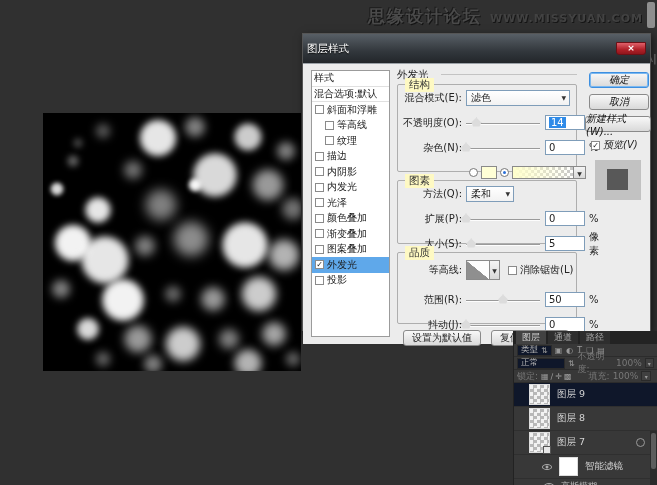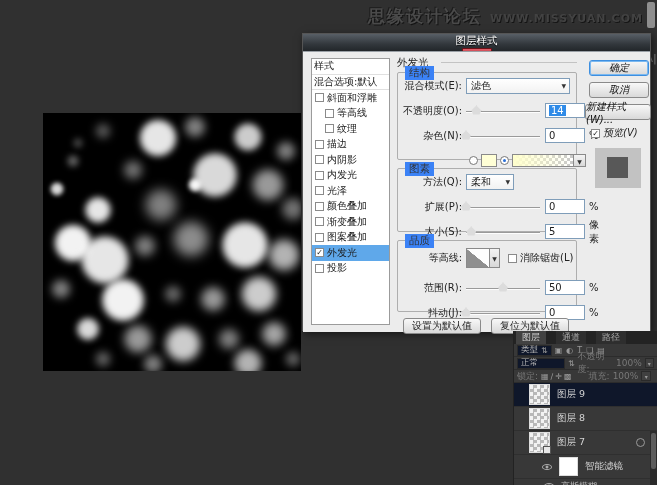"图层样式" .titlebar { flex-direction: column -> none; height: 17px -> 29px }
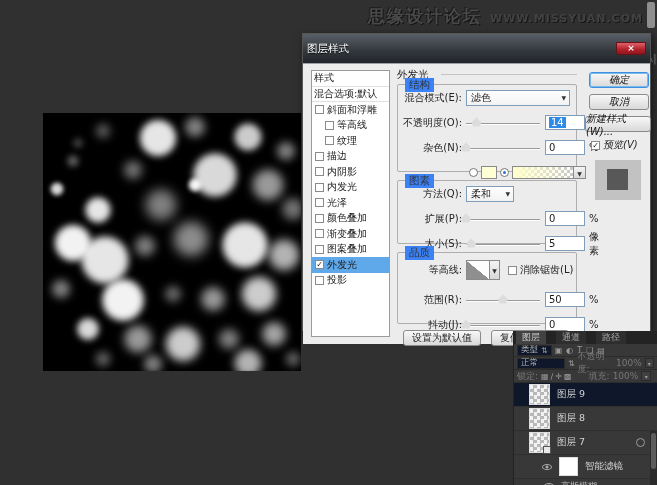"结构" .grouplabel { background: #3b82f6 -> #fef9c3 }
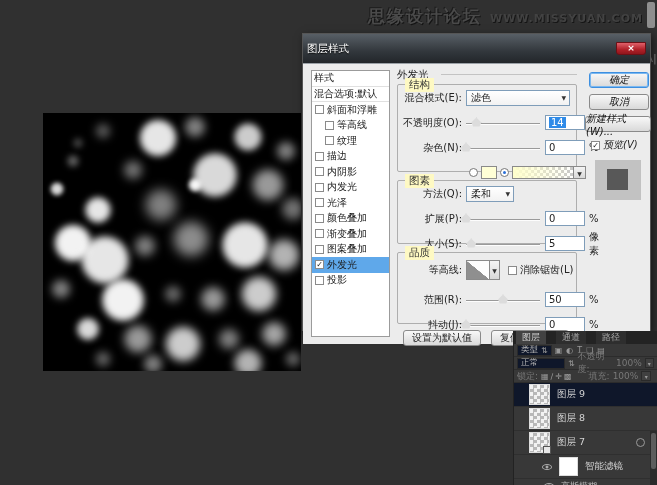"图层" .lp-tabs { gap: 10px -> 2px }
